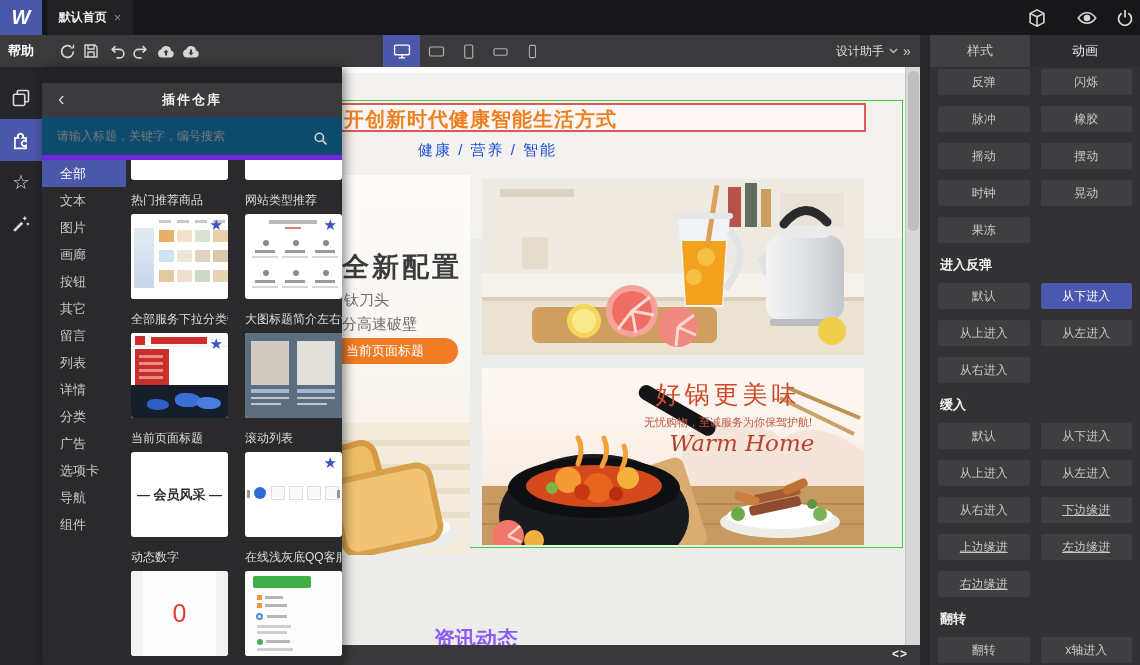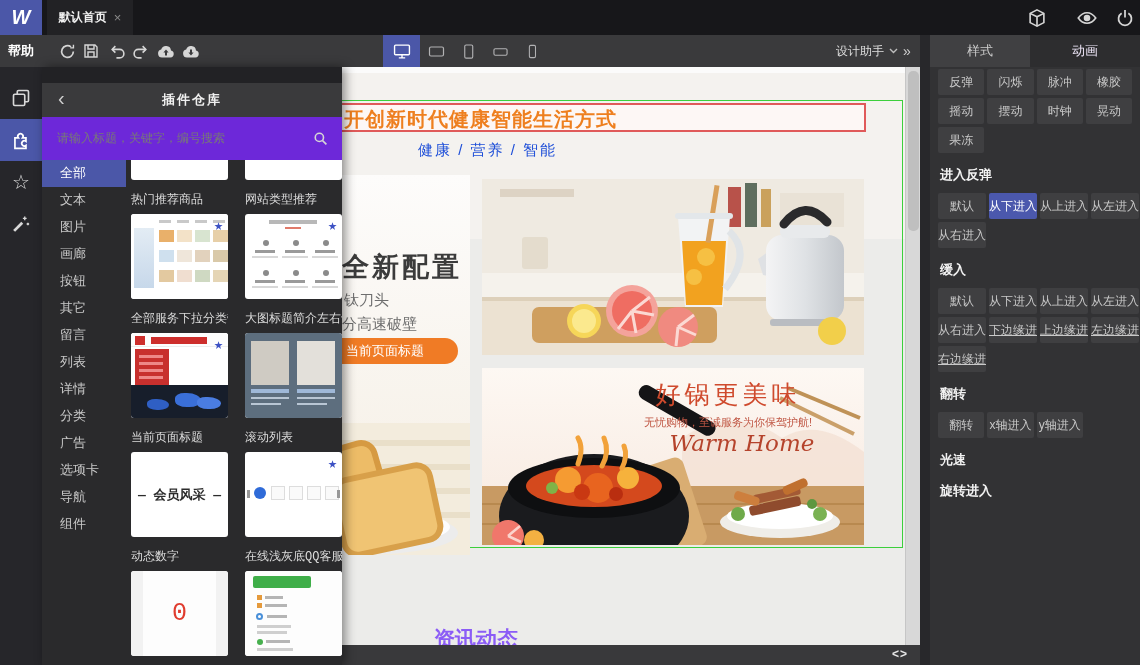"反弹" .anim-grid { gap: 3px -> 11px; grid-template-columns: repeat(4,1fr) -> repeat(2,1fr) }
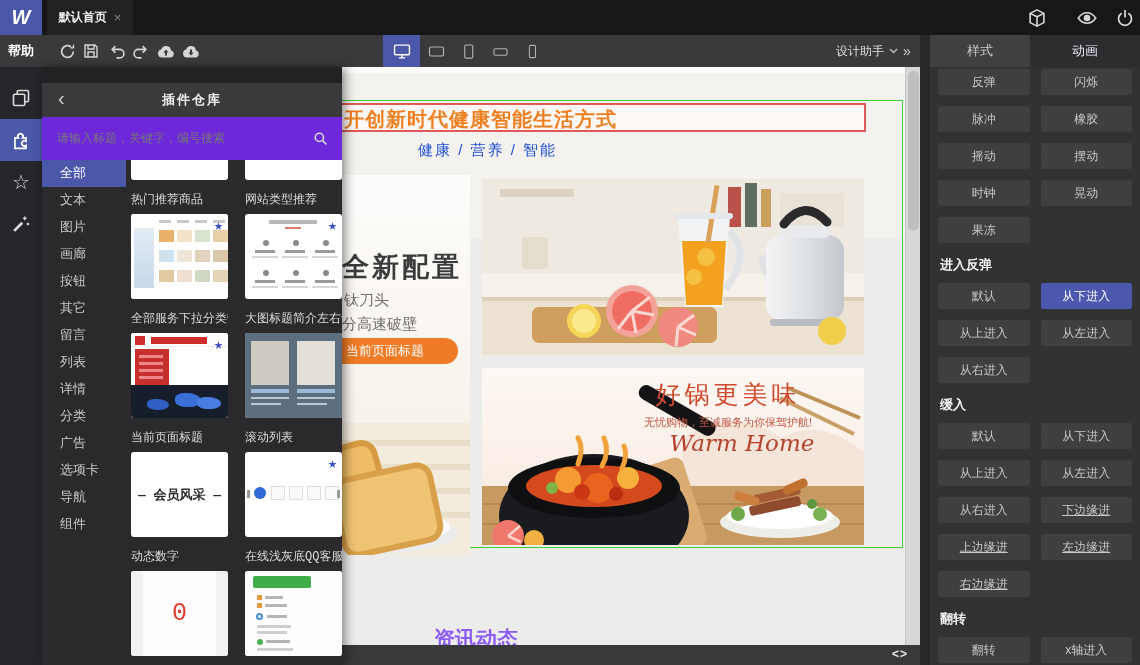"请输入标题，关键字，编号搜索" #pp-search { background: #6d28d9 -> #0c4a6e; border-bottom: 2px solid #6d28d9 -> 5px solid #6d28d9 }
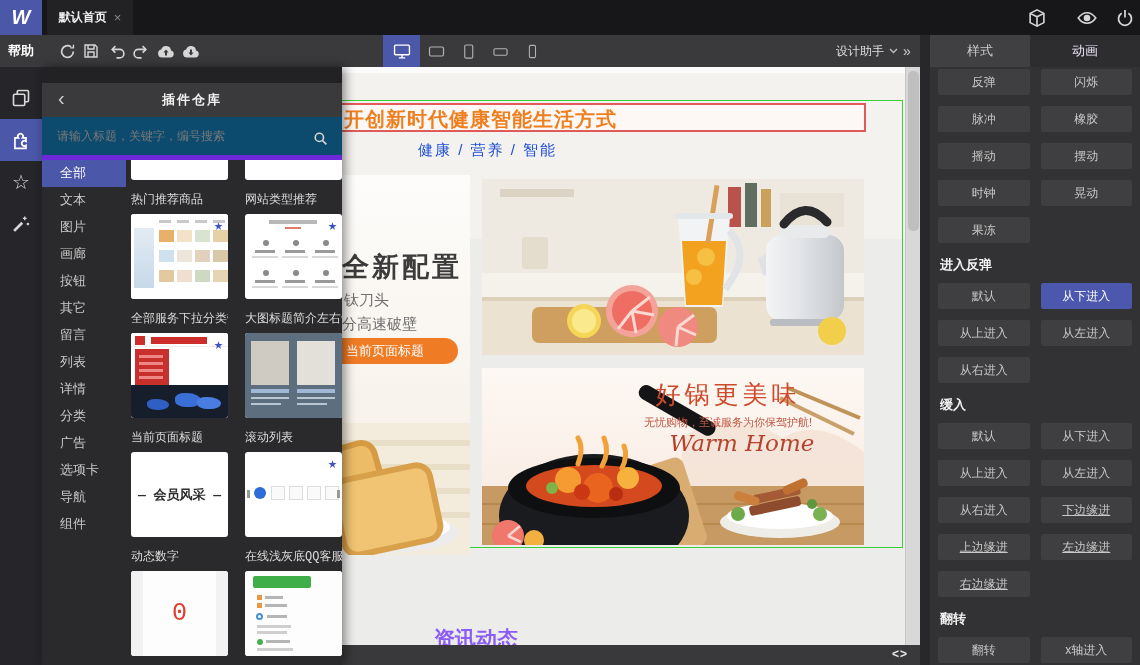"全部" #pp-body { font-family: Liberation Mono, monospace -> none }
